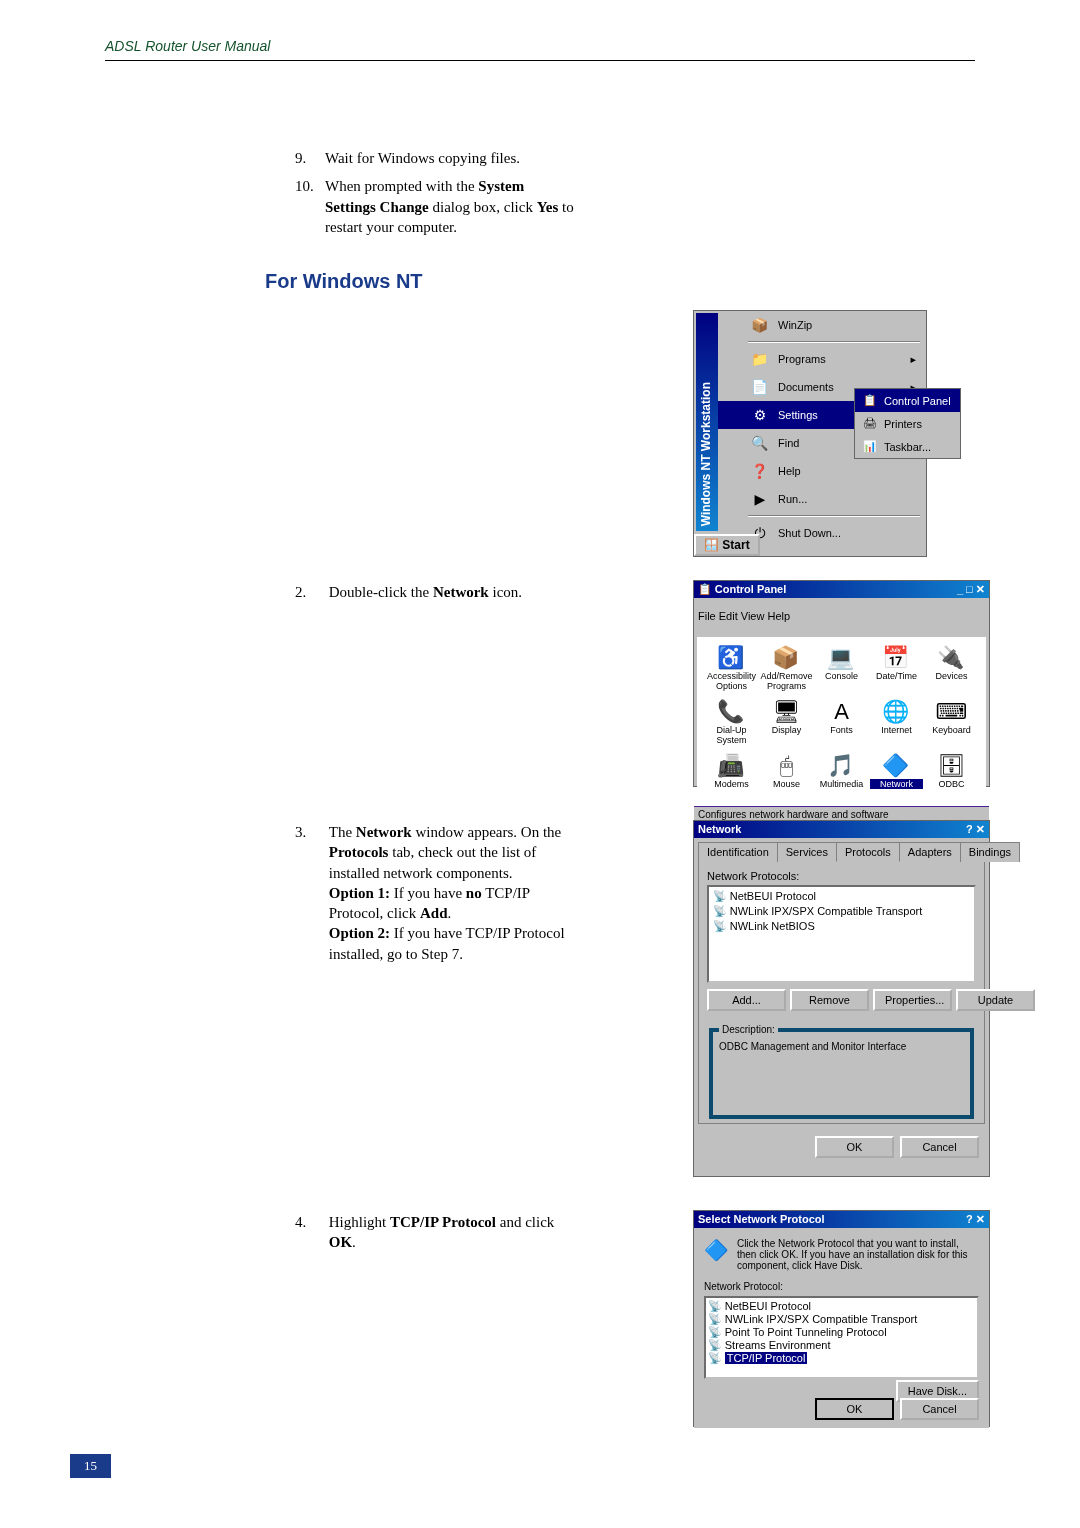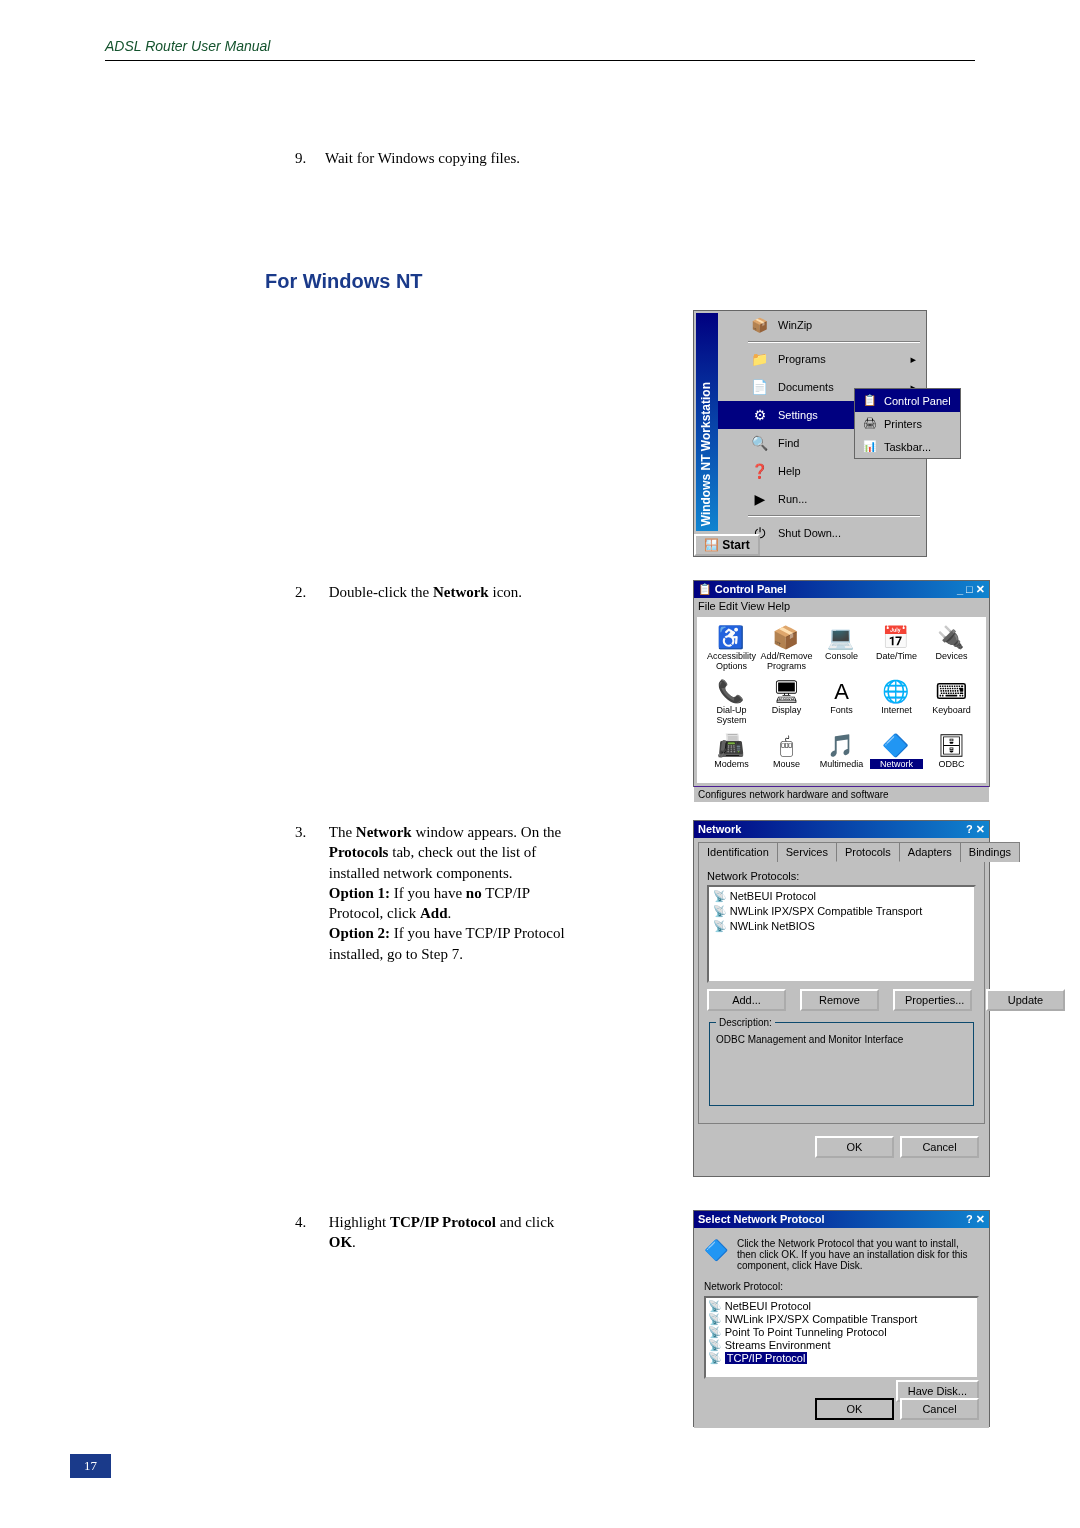"10." div.num-item { html: none -> <div> <span>10.</span> <span><span>When prompted with the </span><b>System Settings Change</b><span> dialog box, click </span><b>Yes</b><span> to restart your computer.</span></span> </div> }
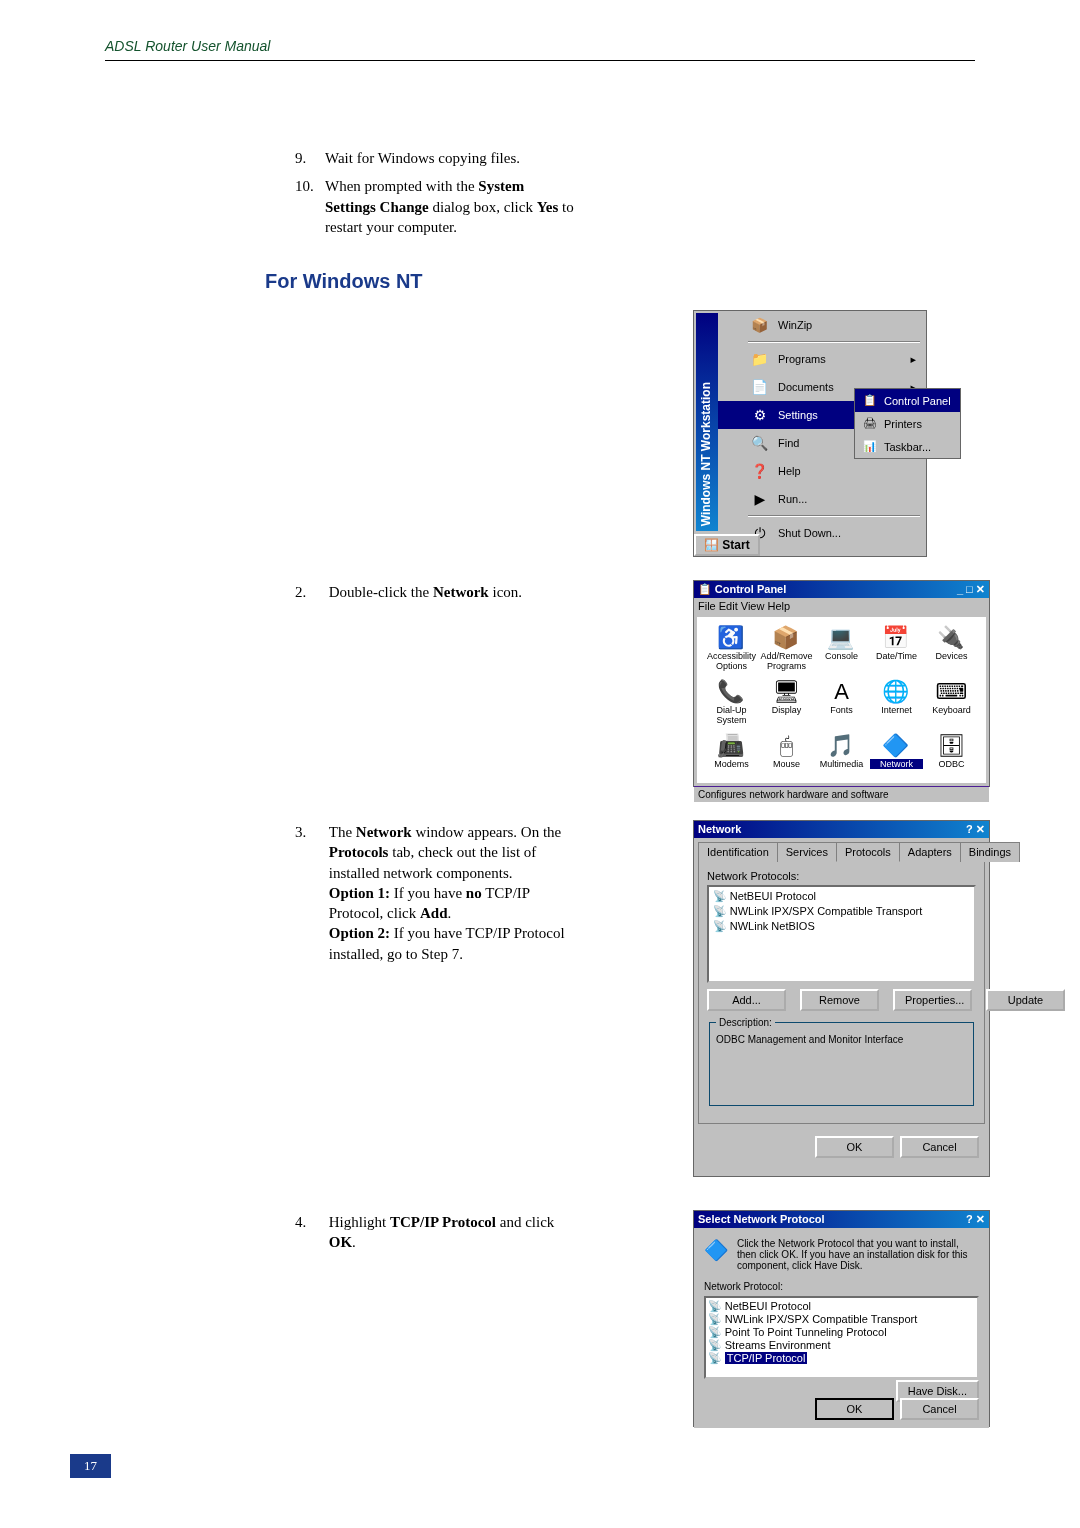"File Edit View Help" .win-menu { padding: 2px 4px -> 12px 4px }
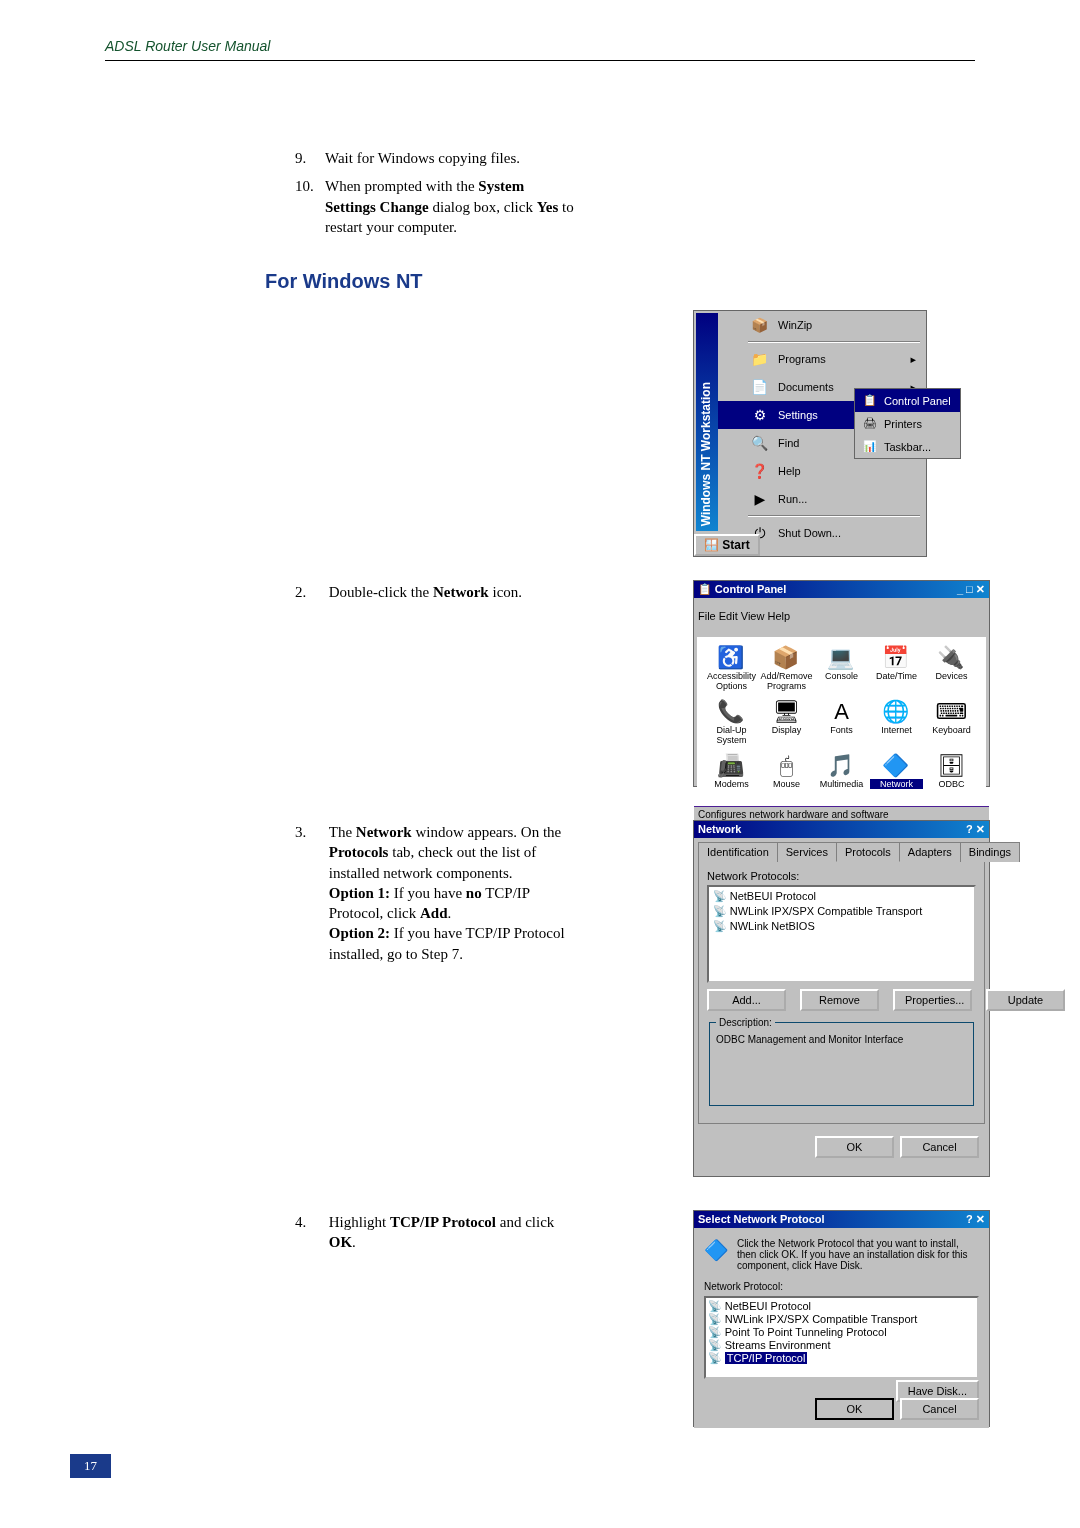"Add..." .btn-row { gap: 14px -> 4px }
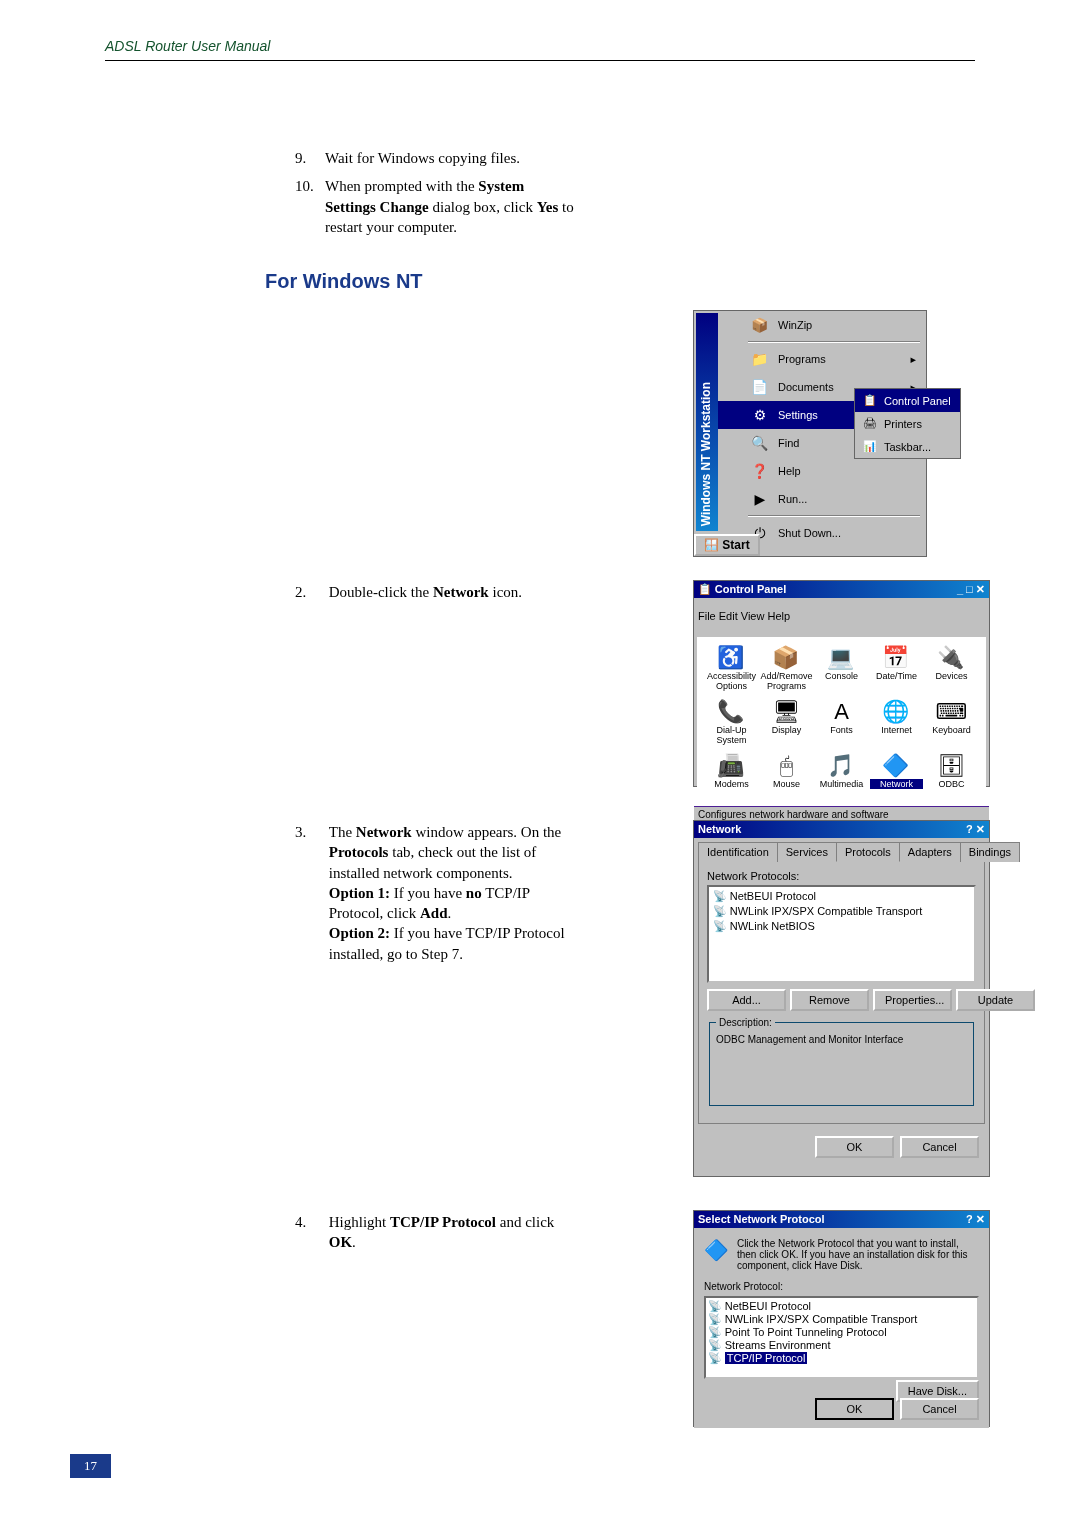"Description:" .desc-box { border: 1px solid #0c4a6e -> 4px solid #0c4a6e; margin-top: 6px -> 13px }
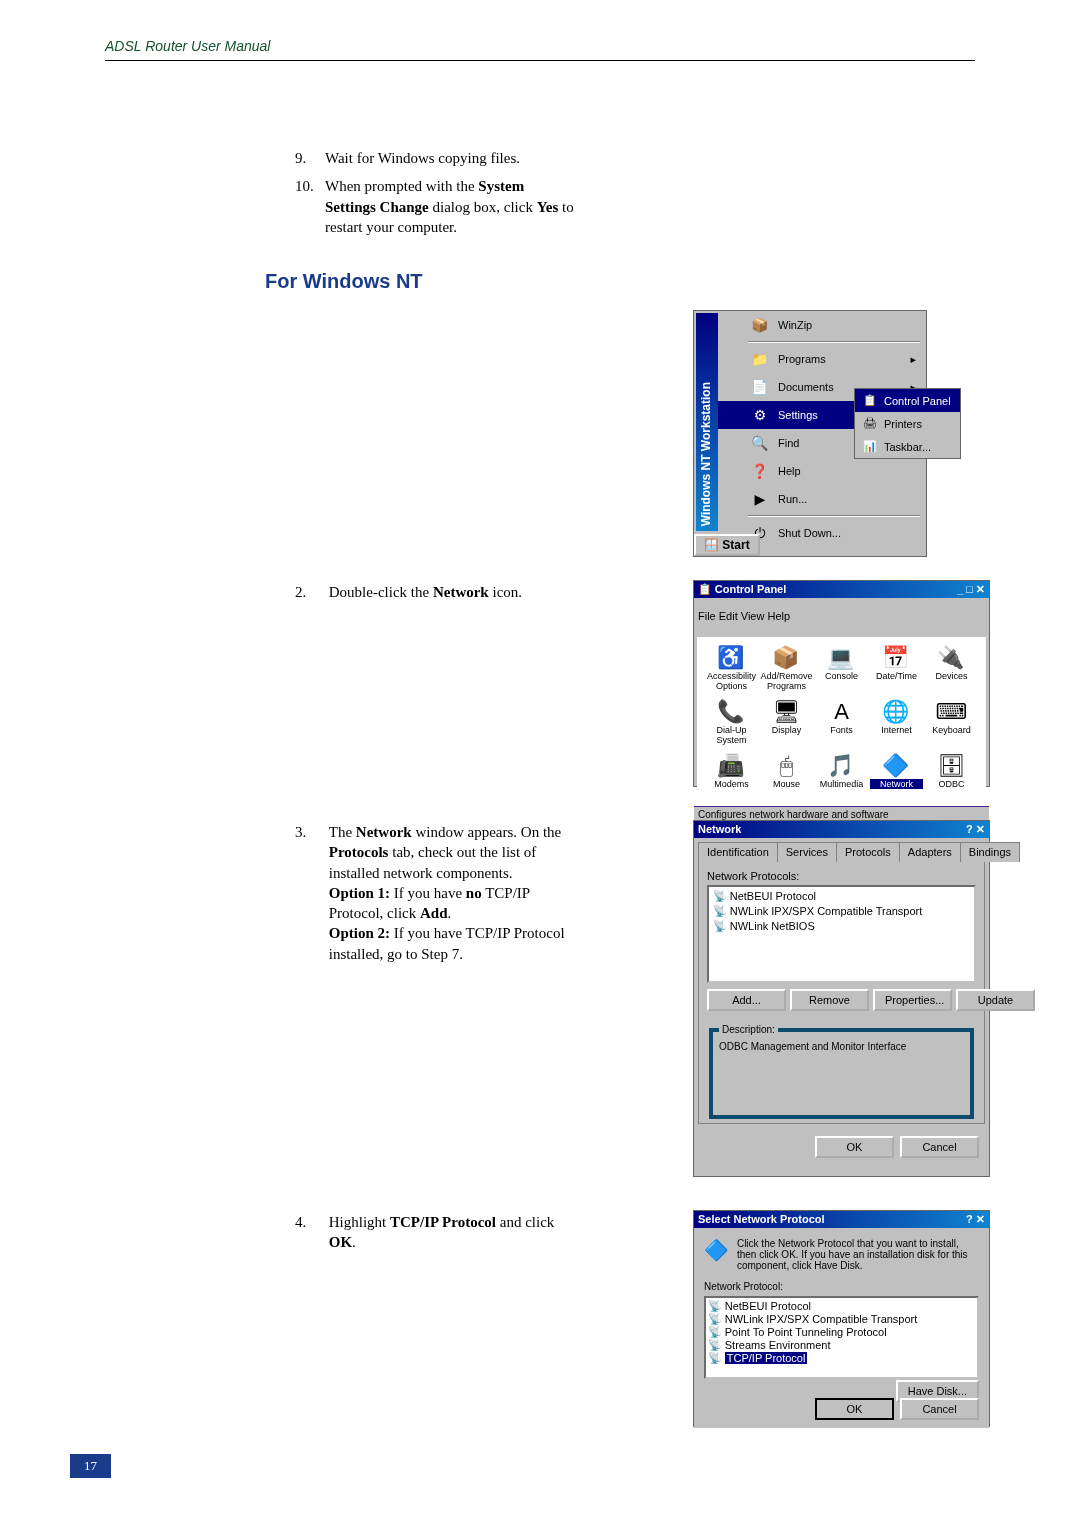"17" div.page-num { text: 17 -> 15 }
